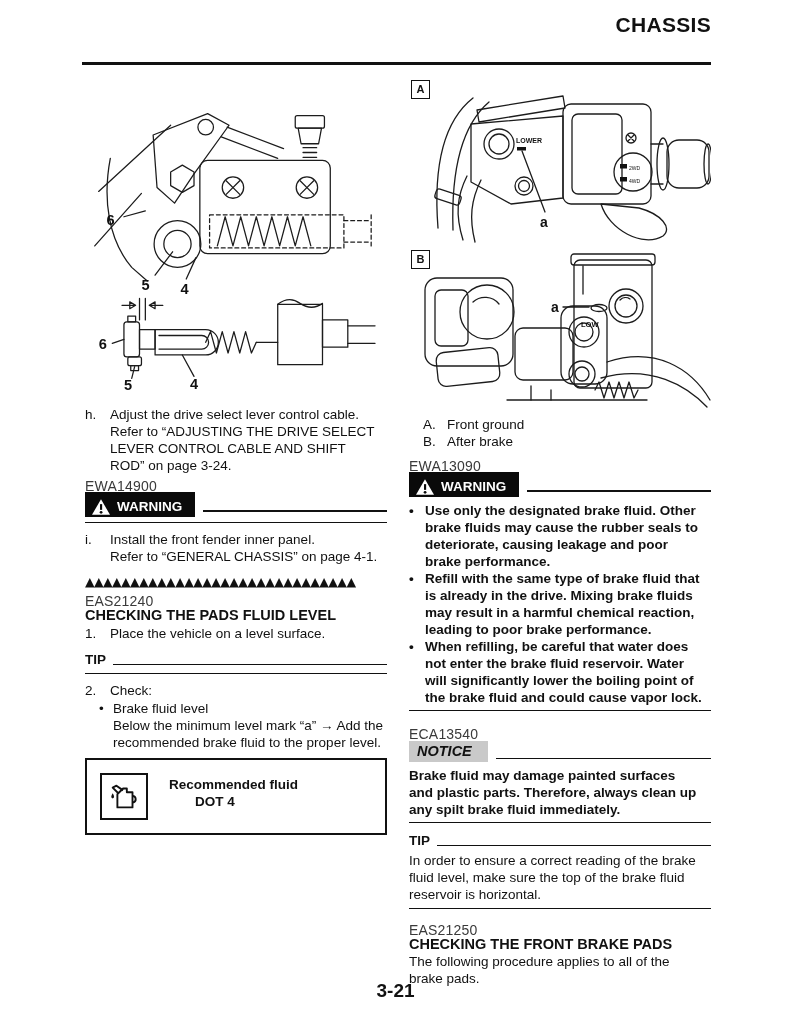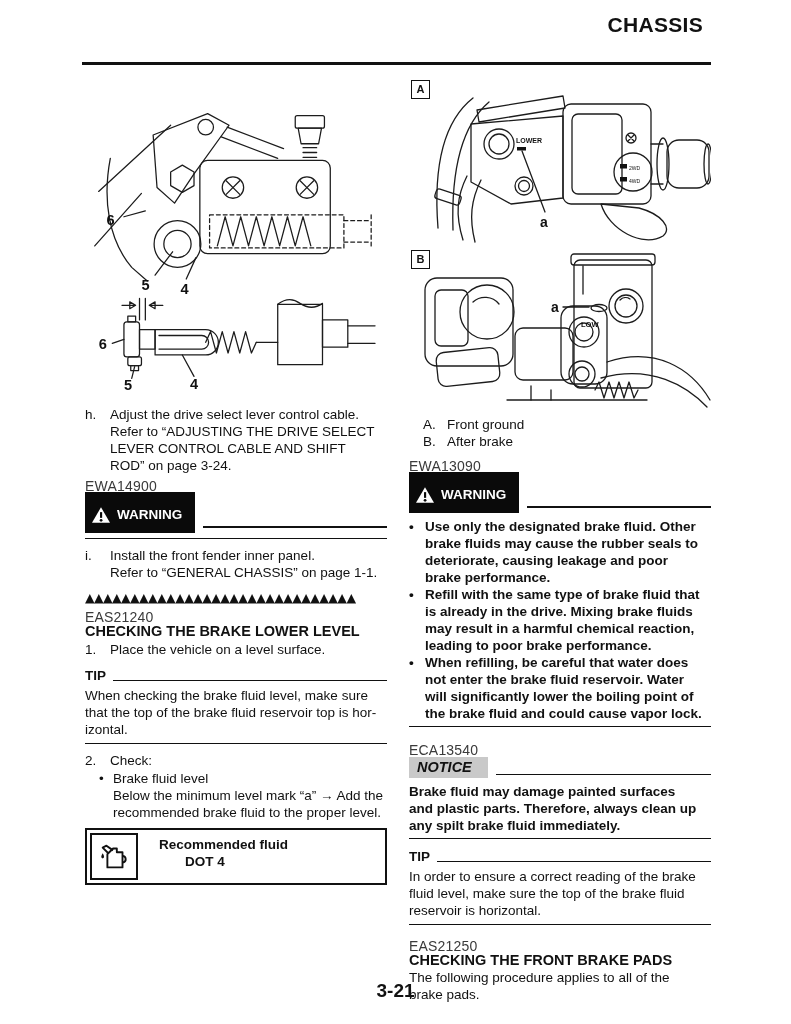"CHASSIS" .hdr-title { right: 88px -> 80px }
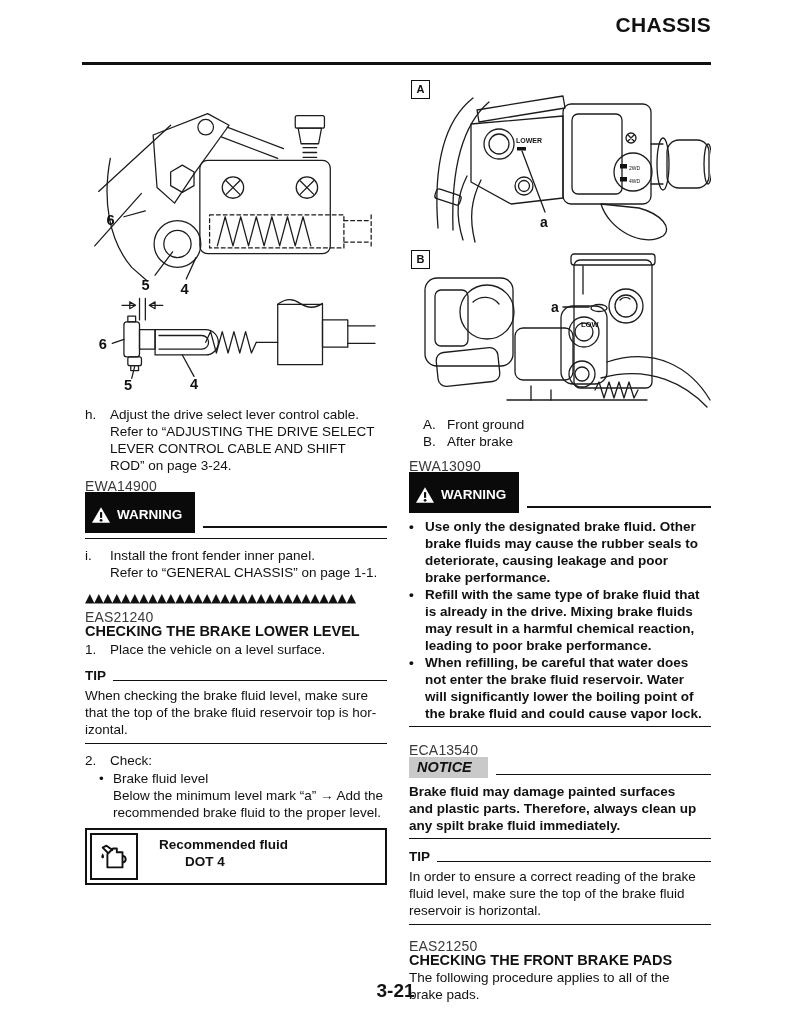"WARNING" .warn-badge { height: 41px -> 25px }
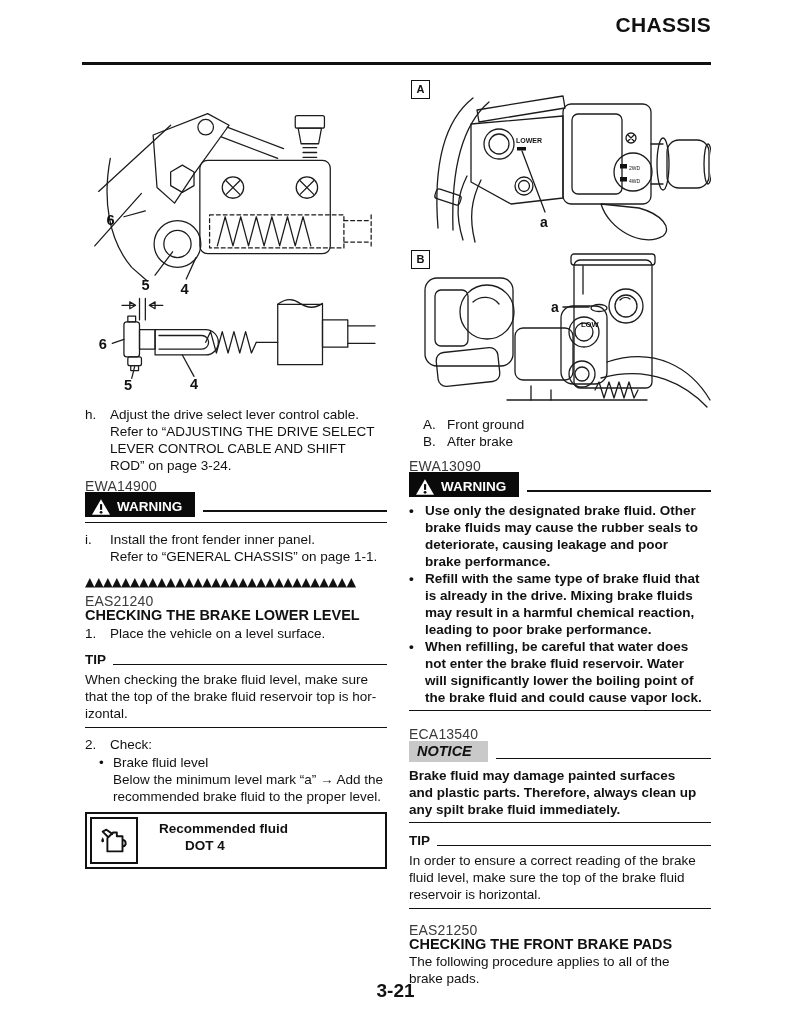"Install the front fender inner" div.pre { text: 1-1 -> 4-1 }
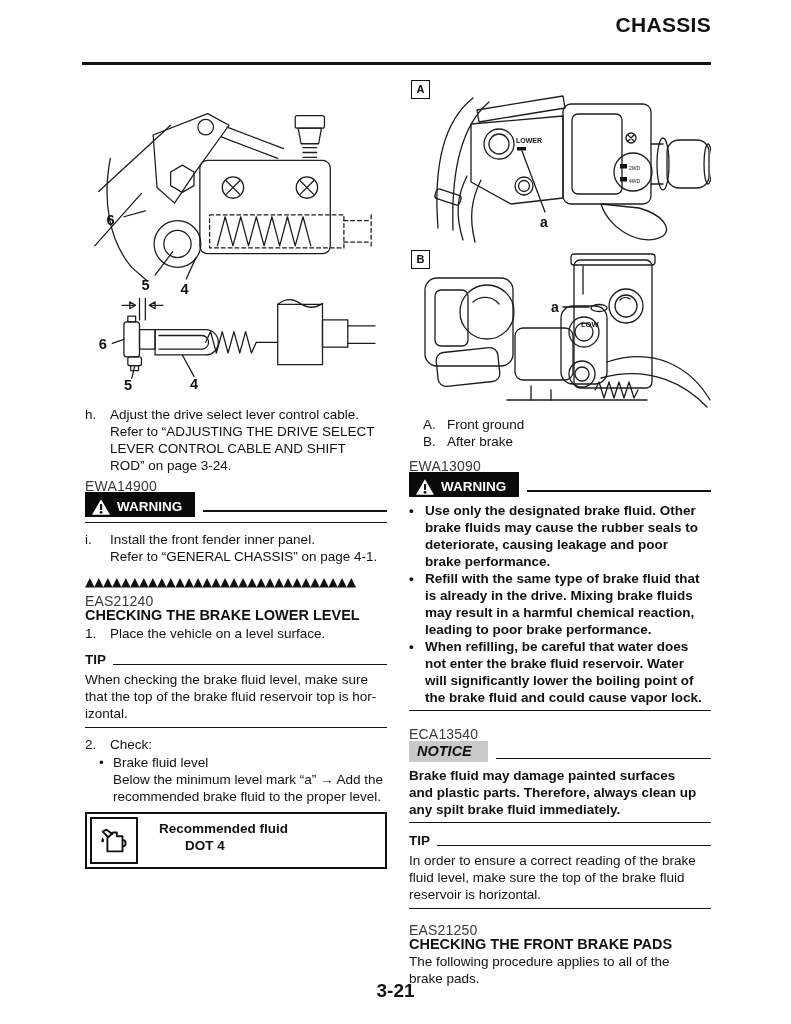"CHECKING THE BRAKE LOWER LEVEL" div.heading { text: BRAKE LOWER -> PADS FLUID }
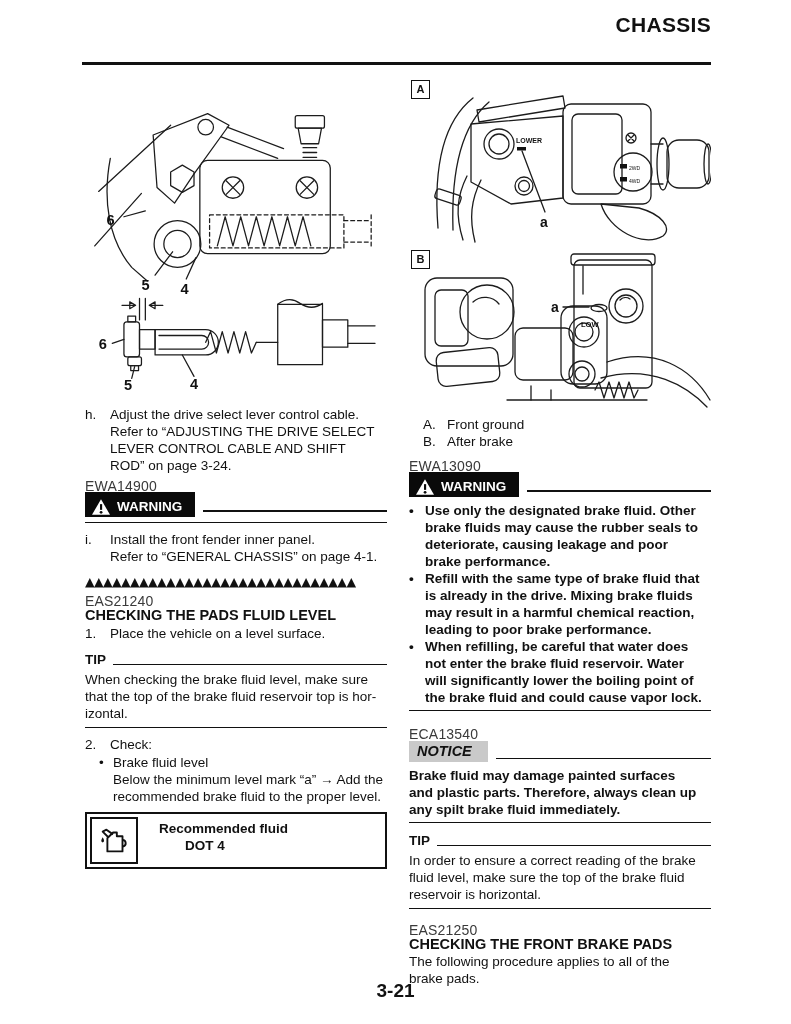"When checking the brake fluid" div.pre { html: <div>When checking the brake fluid level, make sure that the top of the brake fluid reservoir top is hor- izontal.</div> -> none }
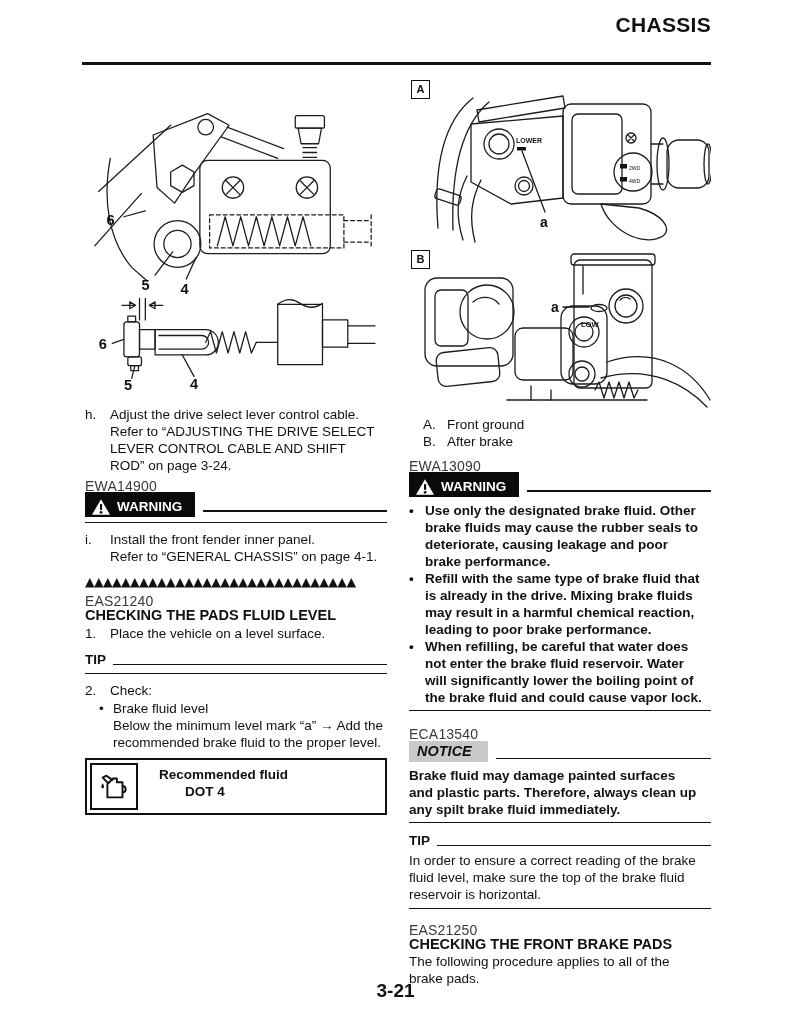"Recommended fluid" .fluid-box { padding: 3px -> 13px }
